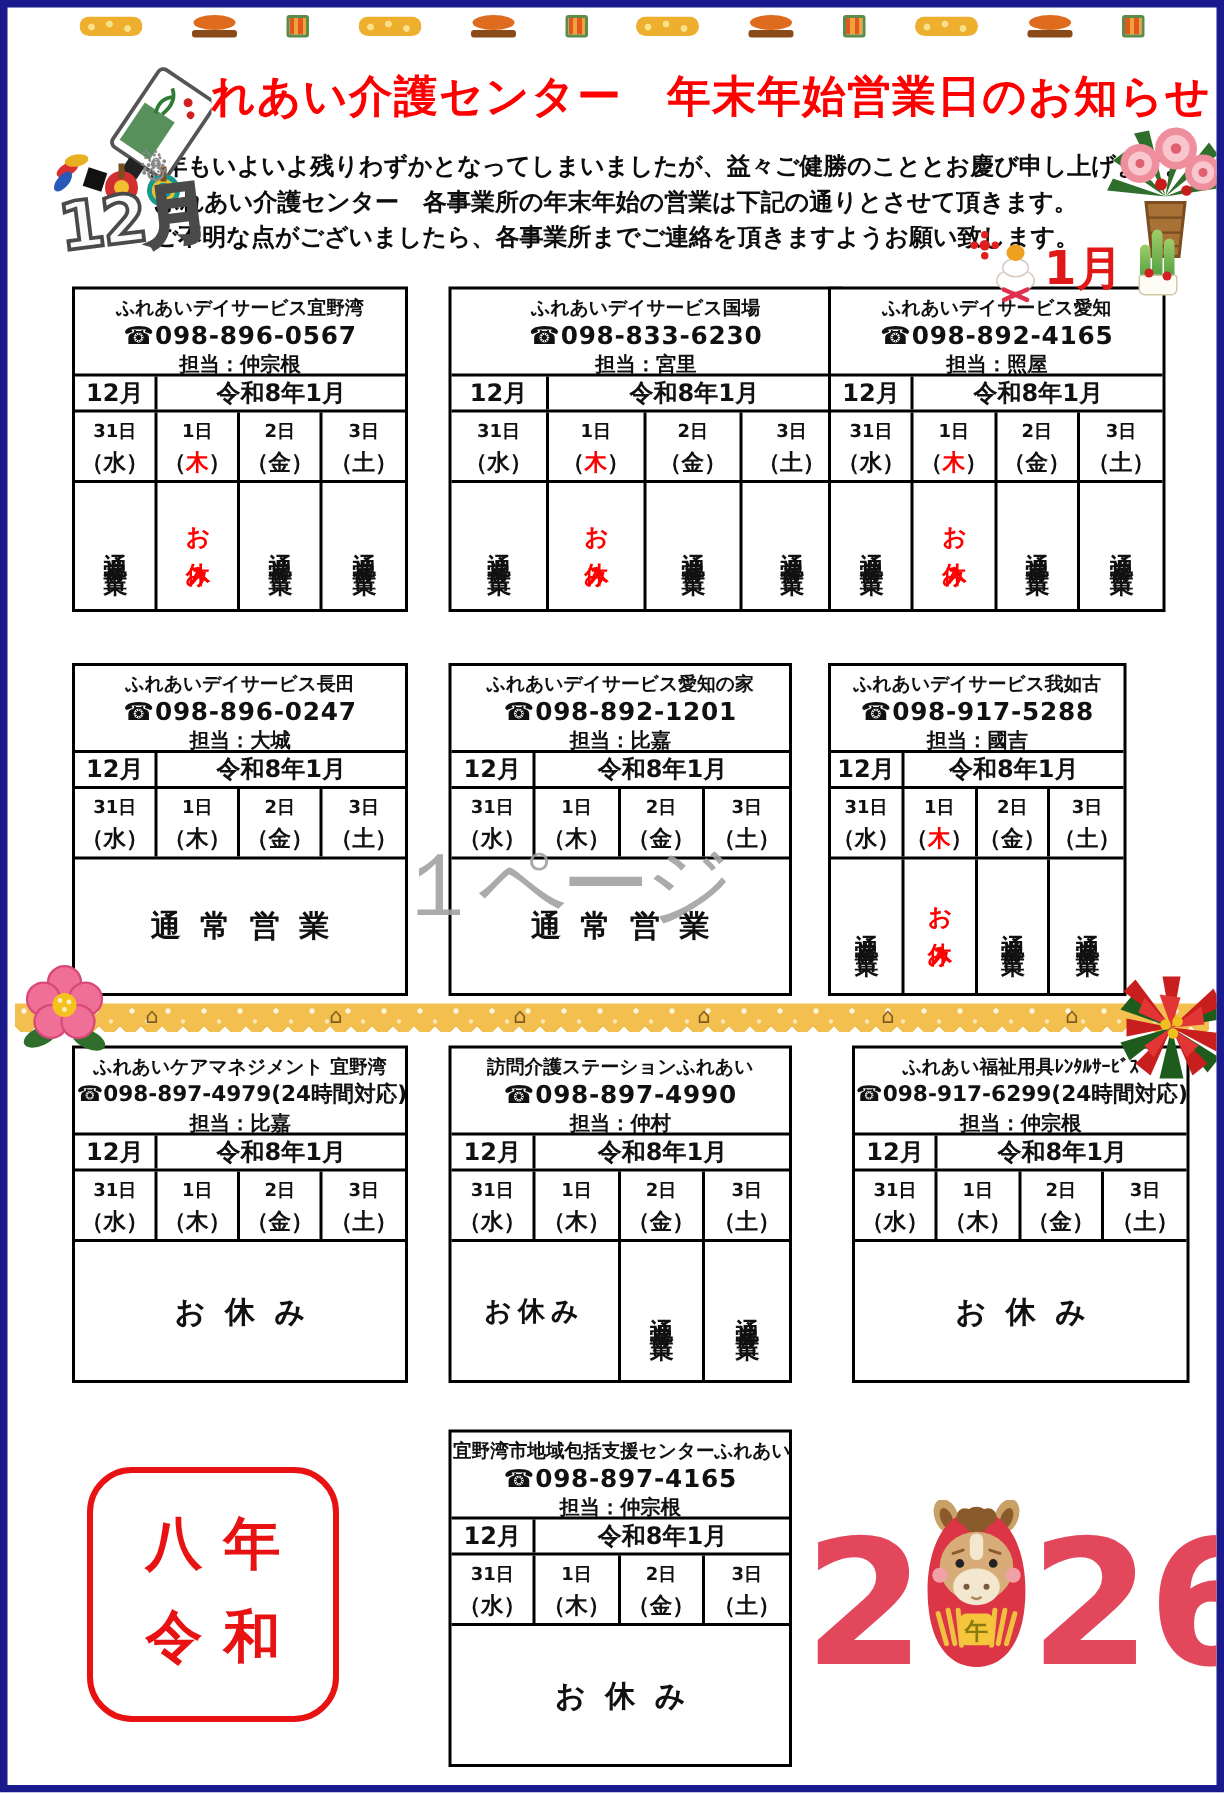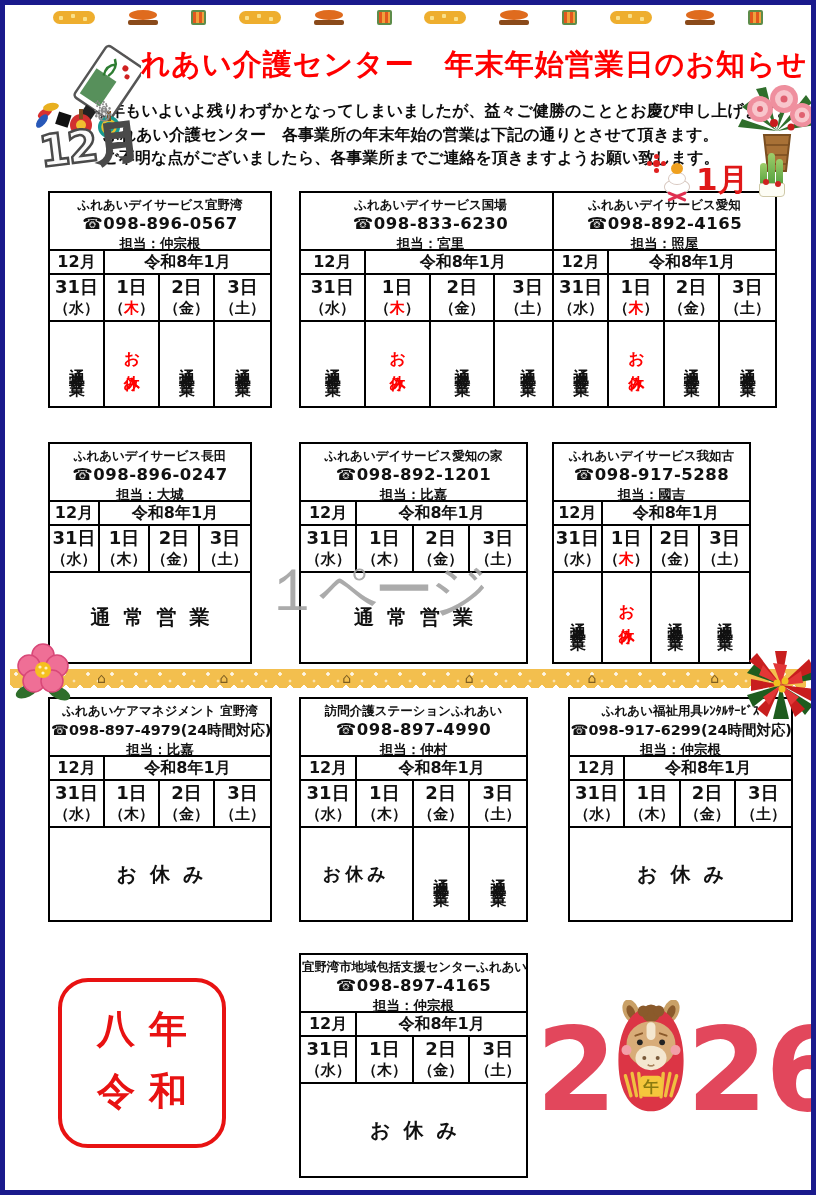"31日" .d-date { font-size: 18px -> 12px }
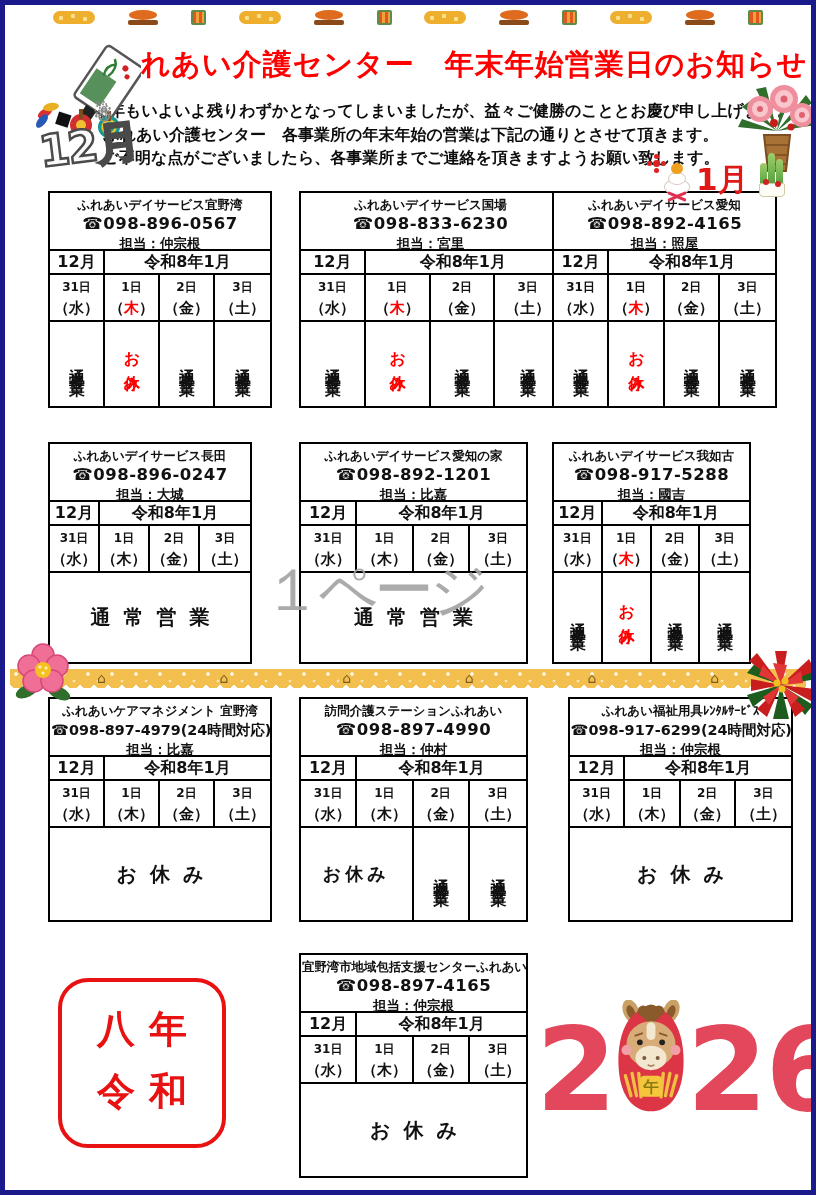"ふれあいデイサービス長田" .r2c1 { width: 204px -> 224px }
